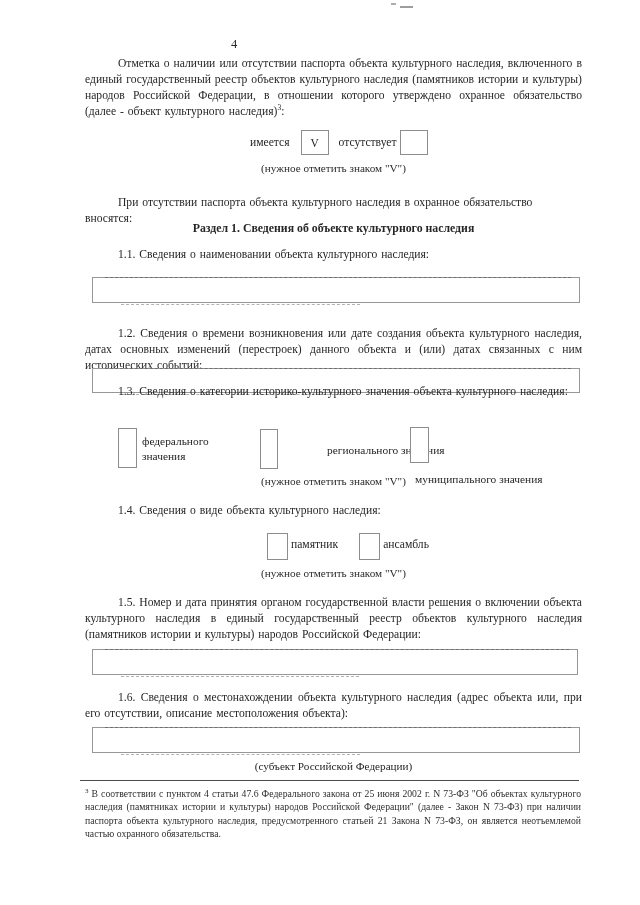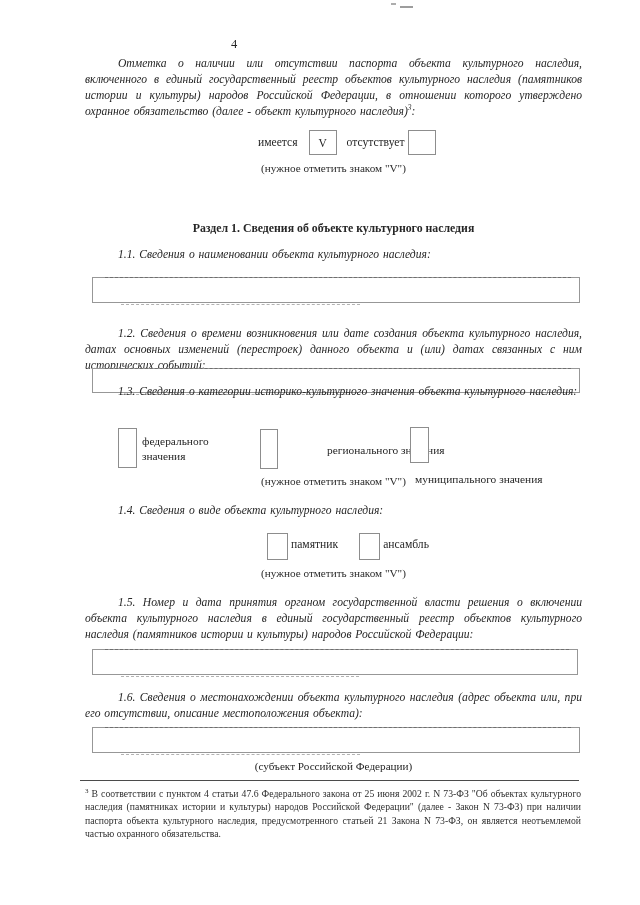"Отметка о наличии или отсутствии" .para { font-style: italic -> none }
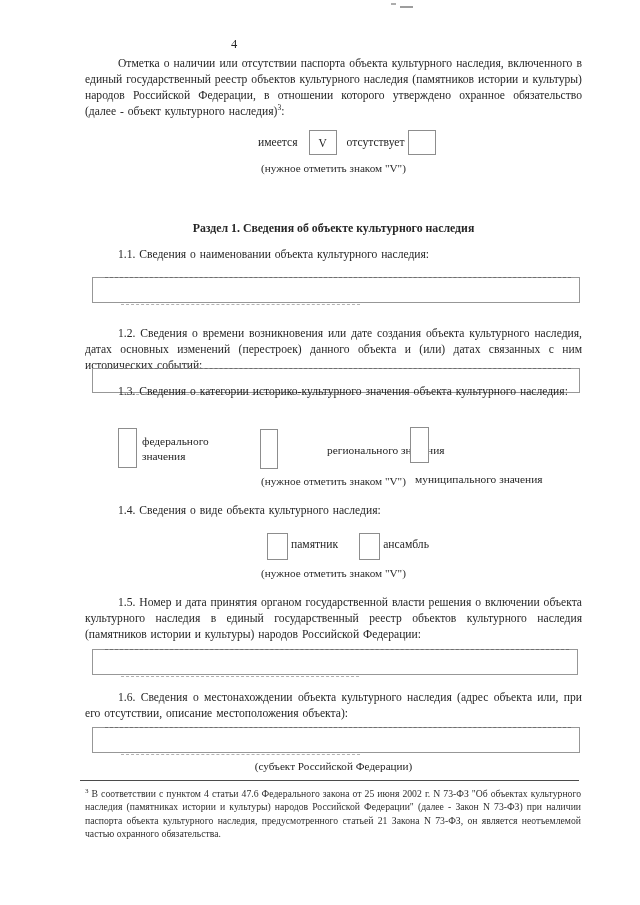"имеется" .passport-row .lbl.first { margin-left: 8px -> none }
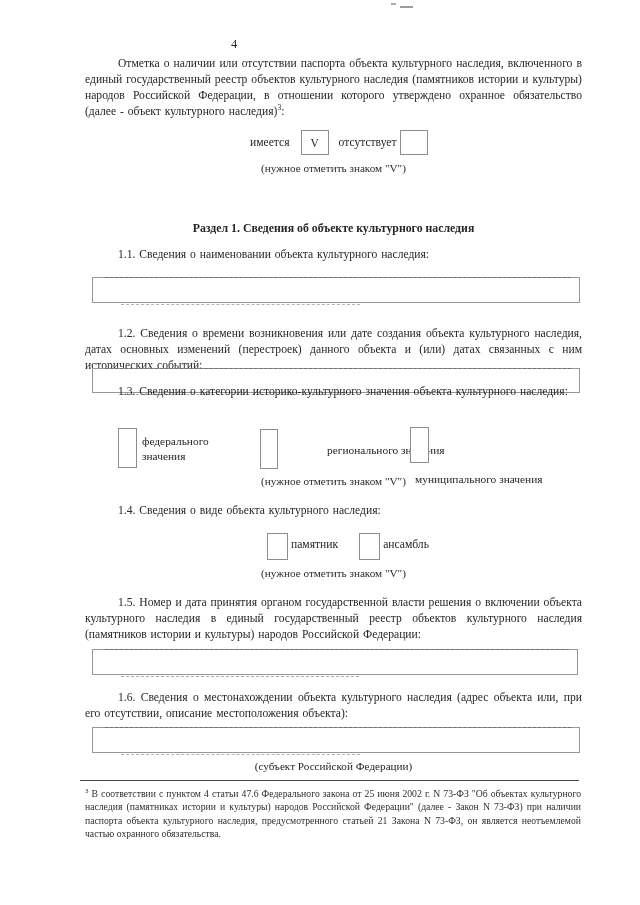"При отсутствии паспорта объекта" p.para { html: none -> <p>При отсутствии паспорта объекта культурного наследия в охранное обязательство вносятся:</p> }
